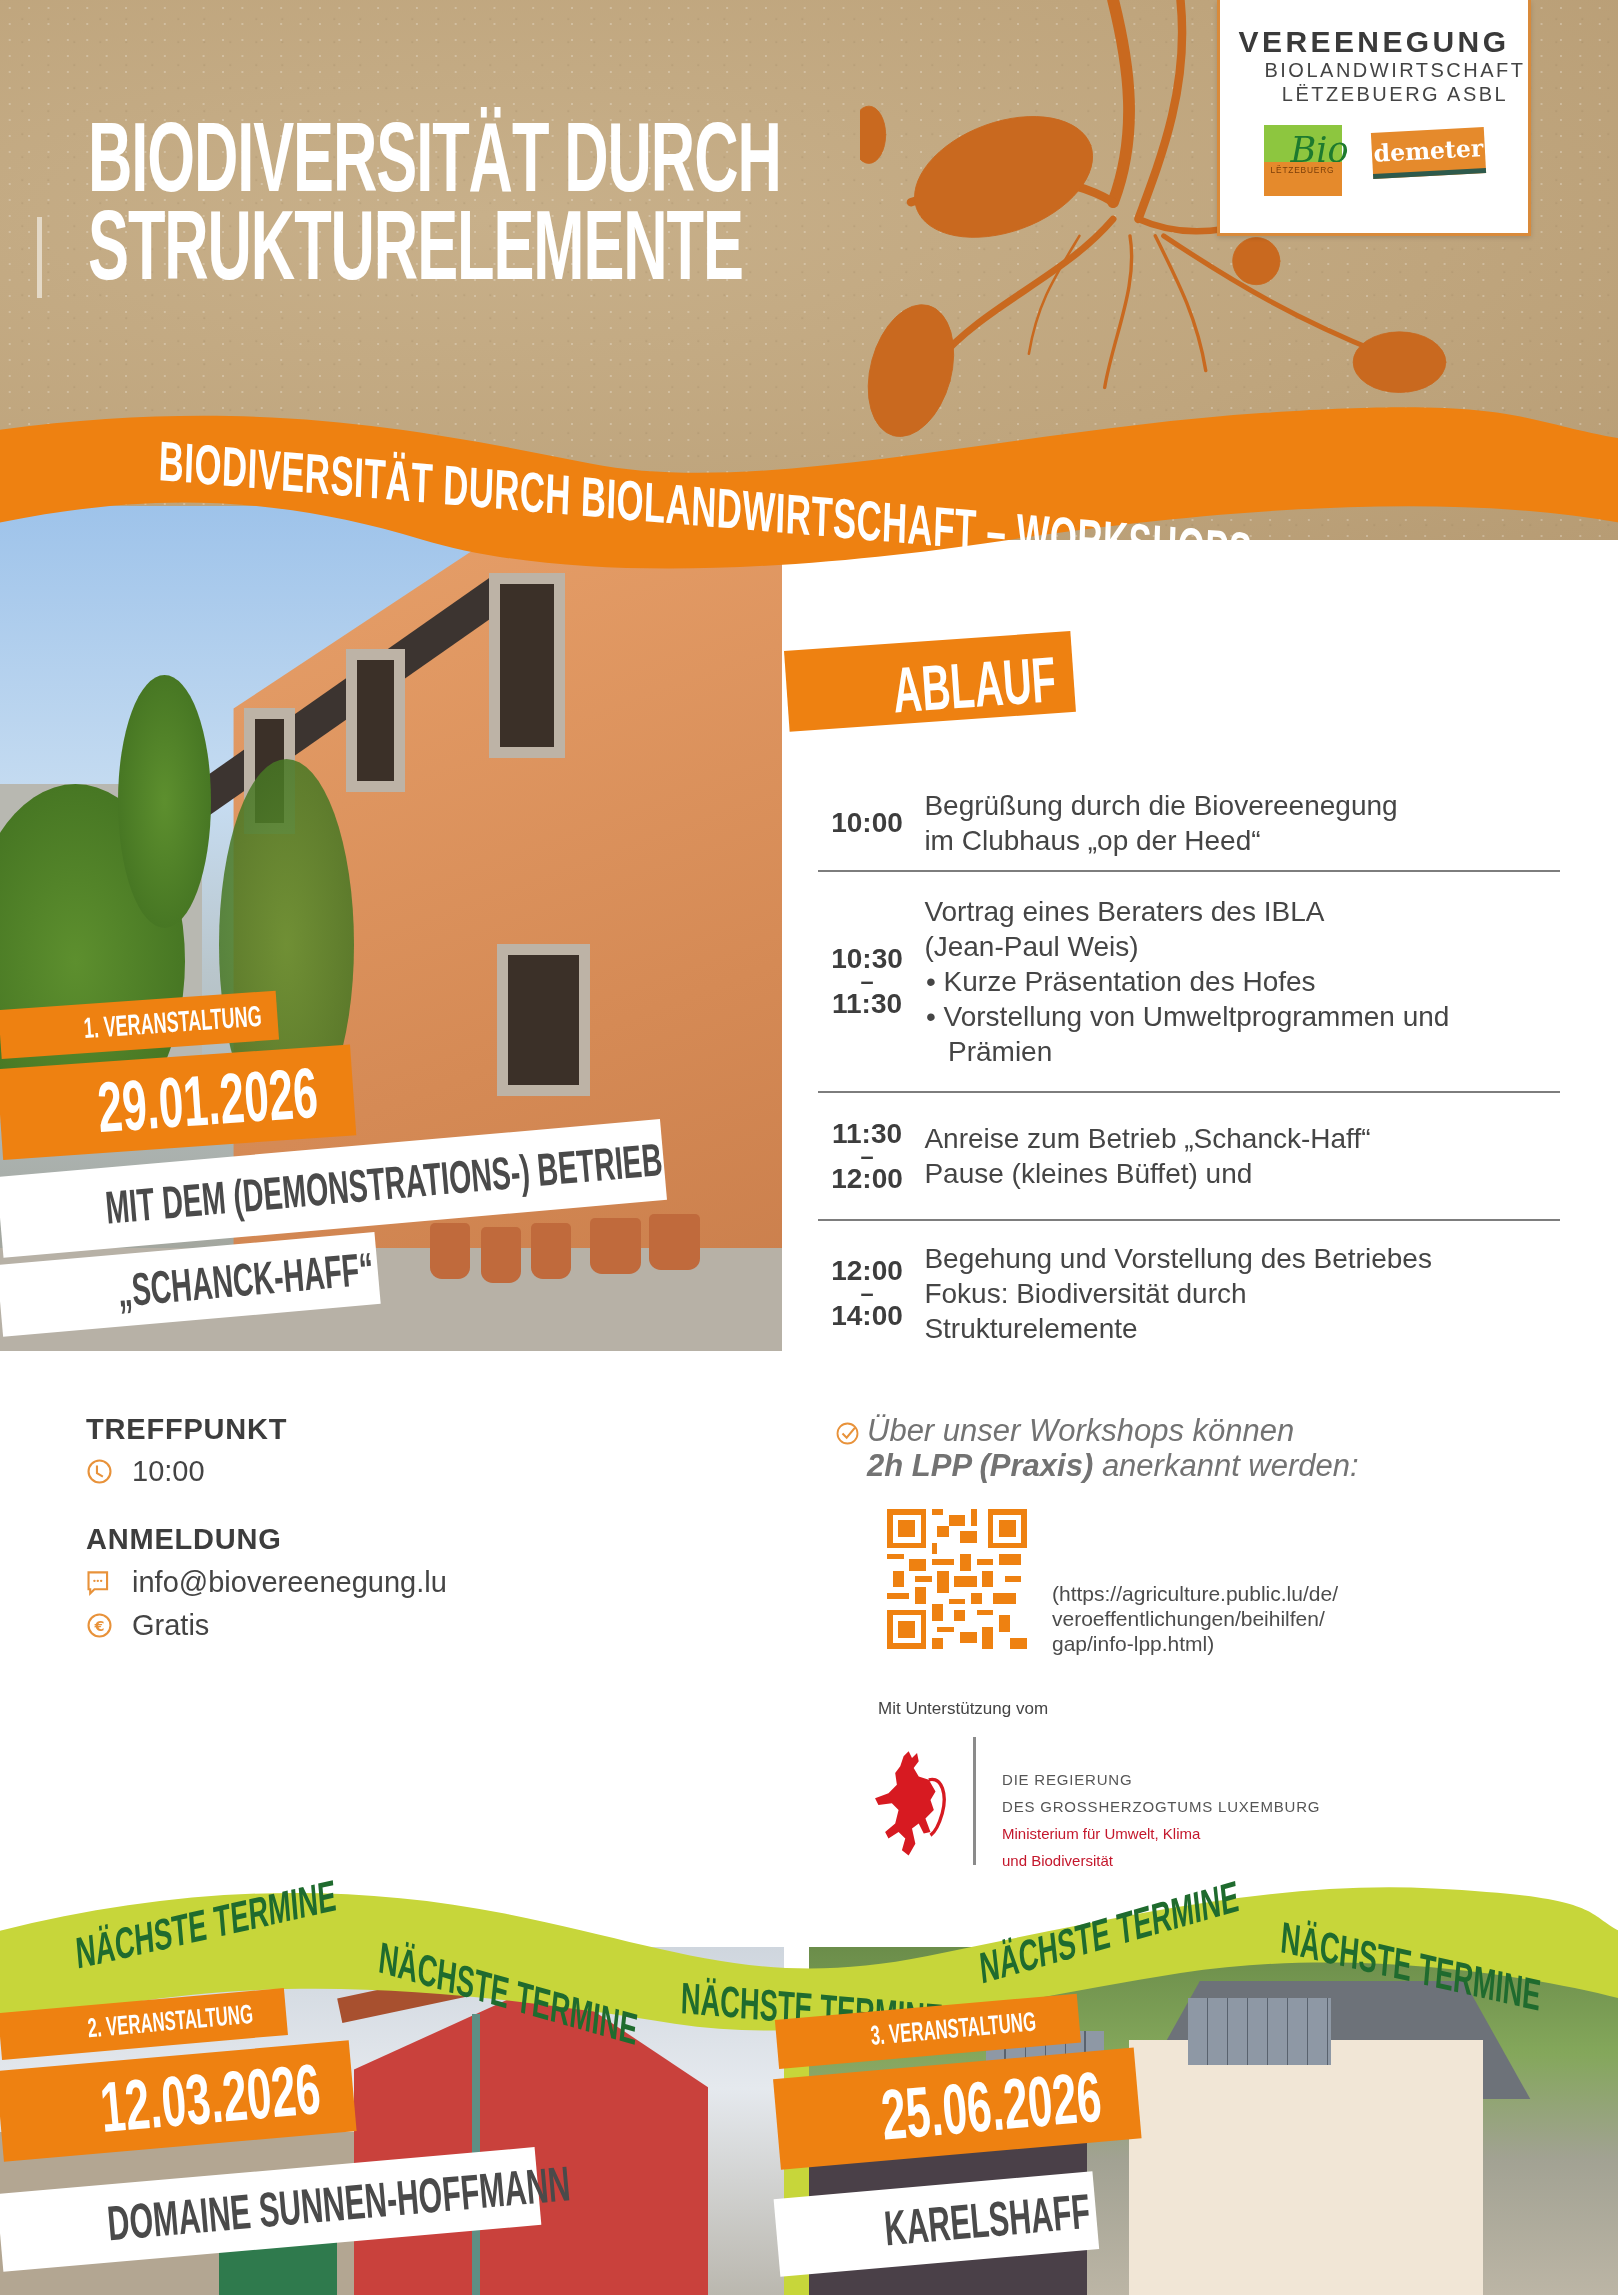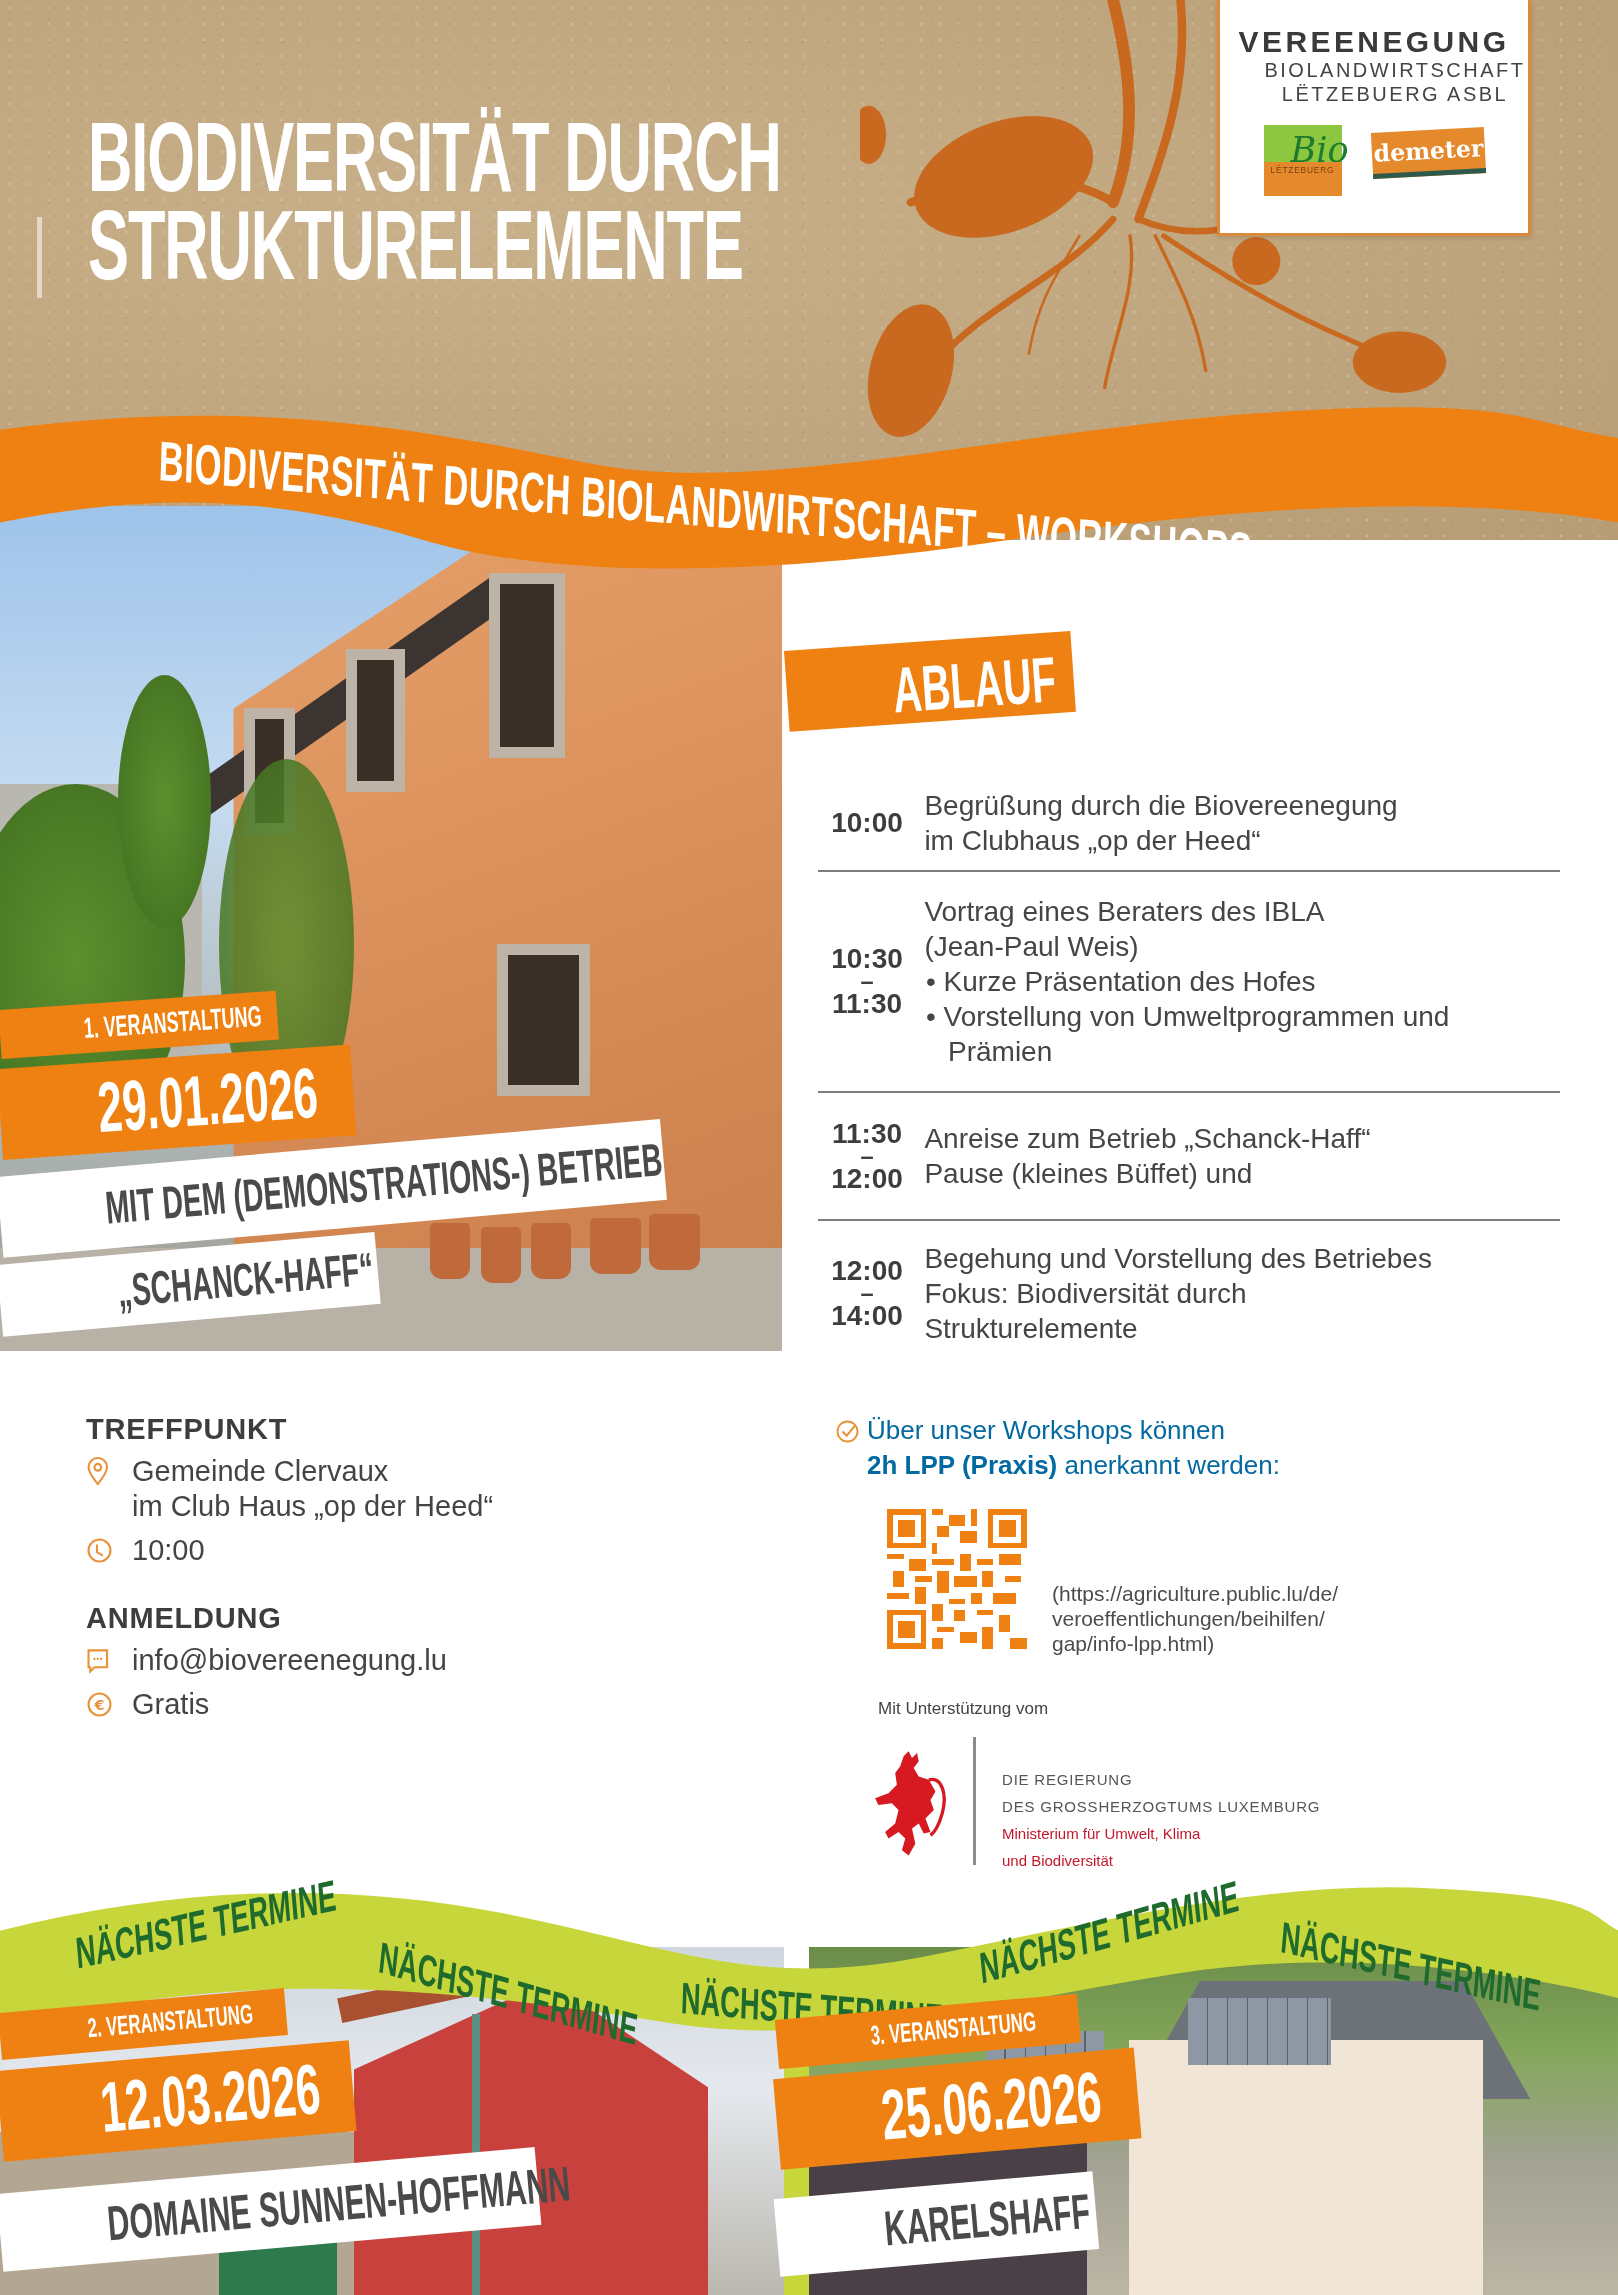"Über unser Workshops können" .lpp-row { color: #0369a1 -> #737373; font-size: 26px -> 31px; font-style: none -> italic }
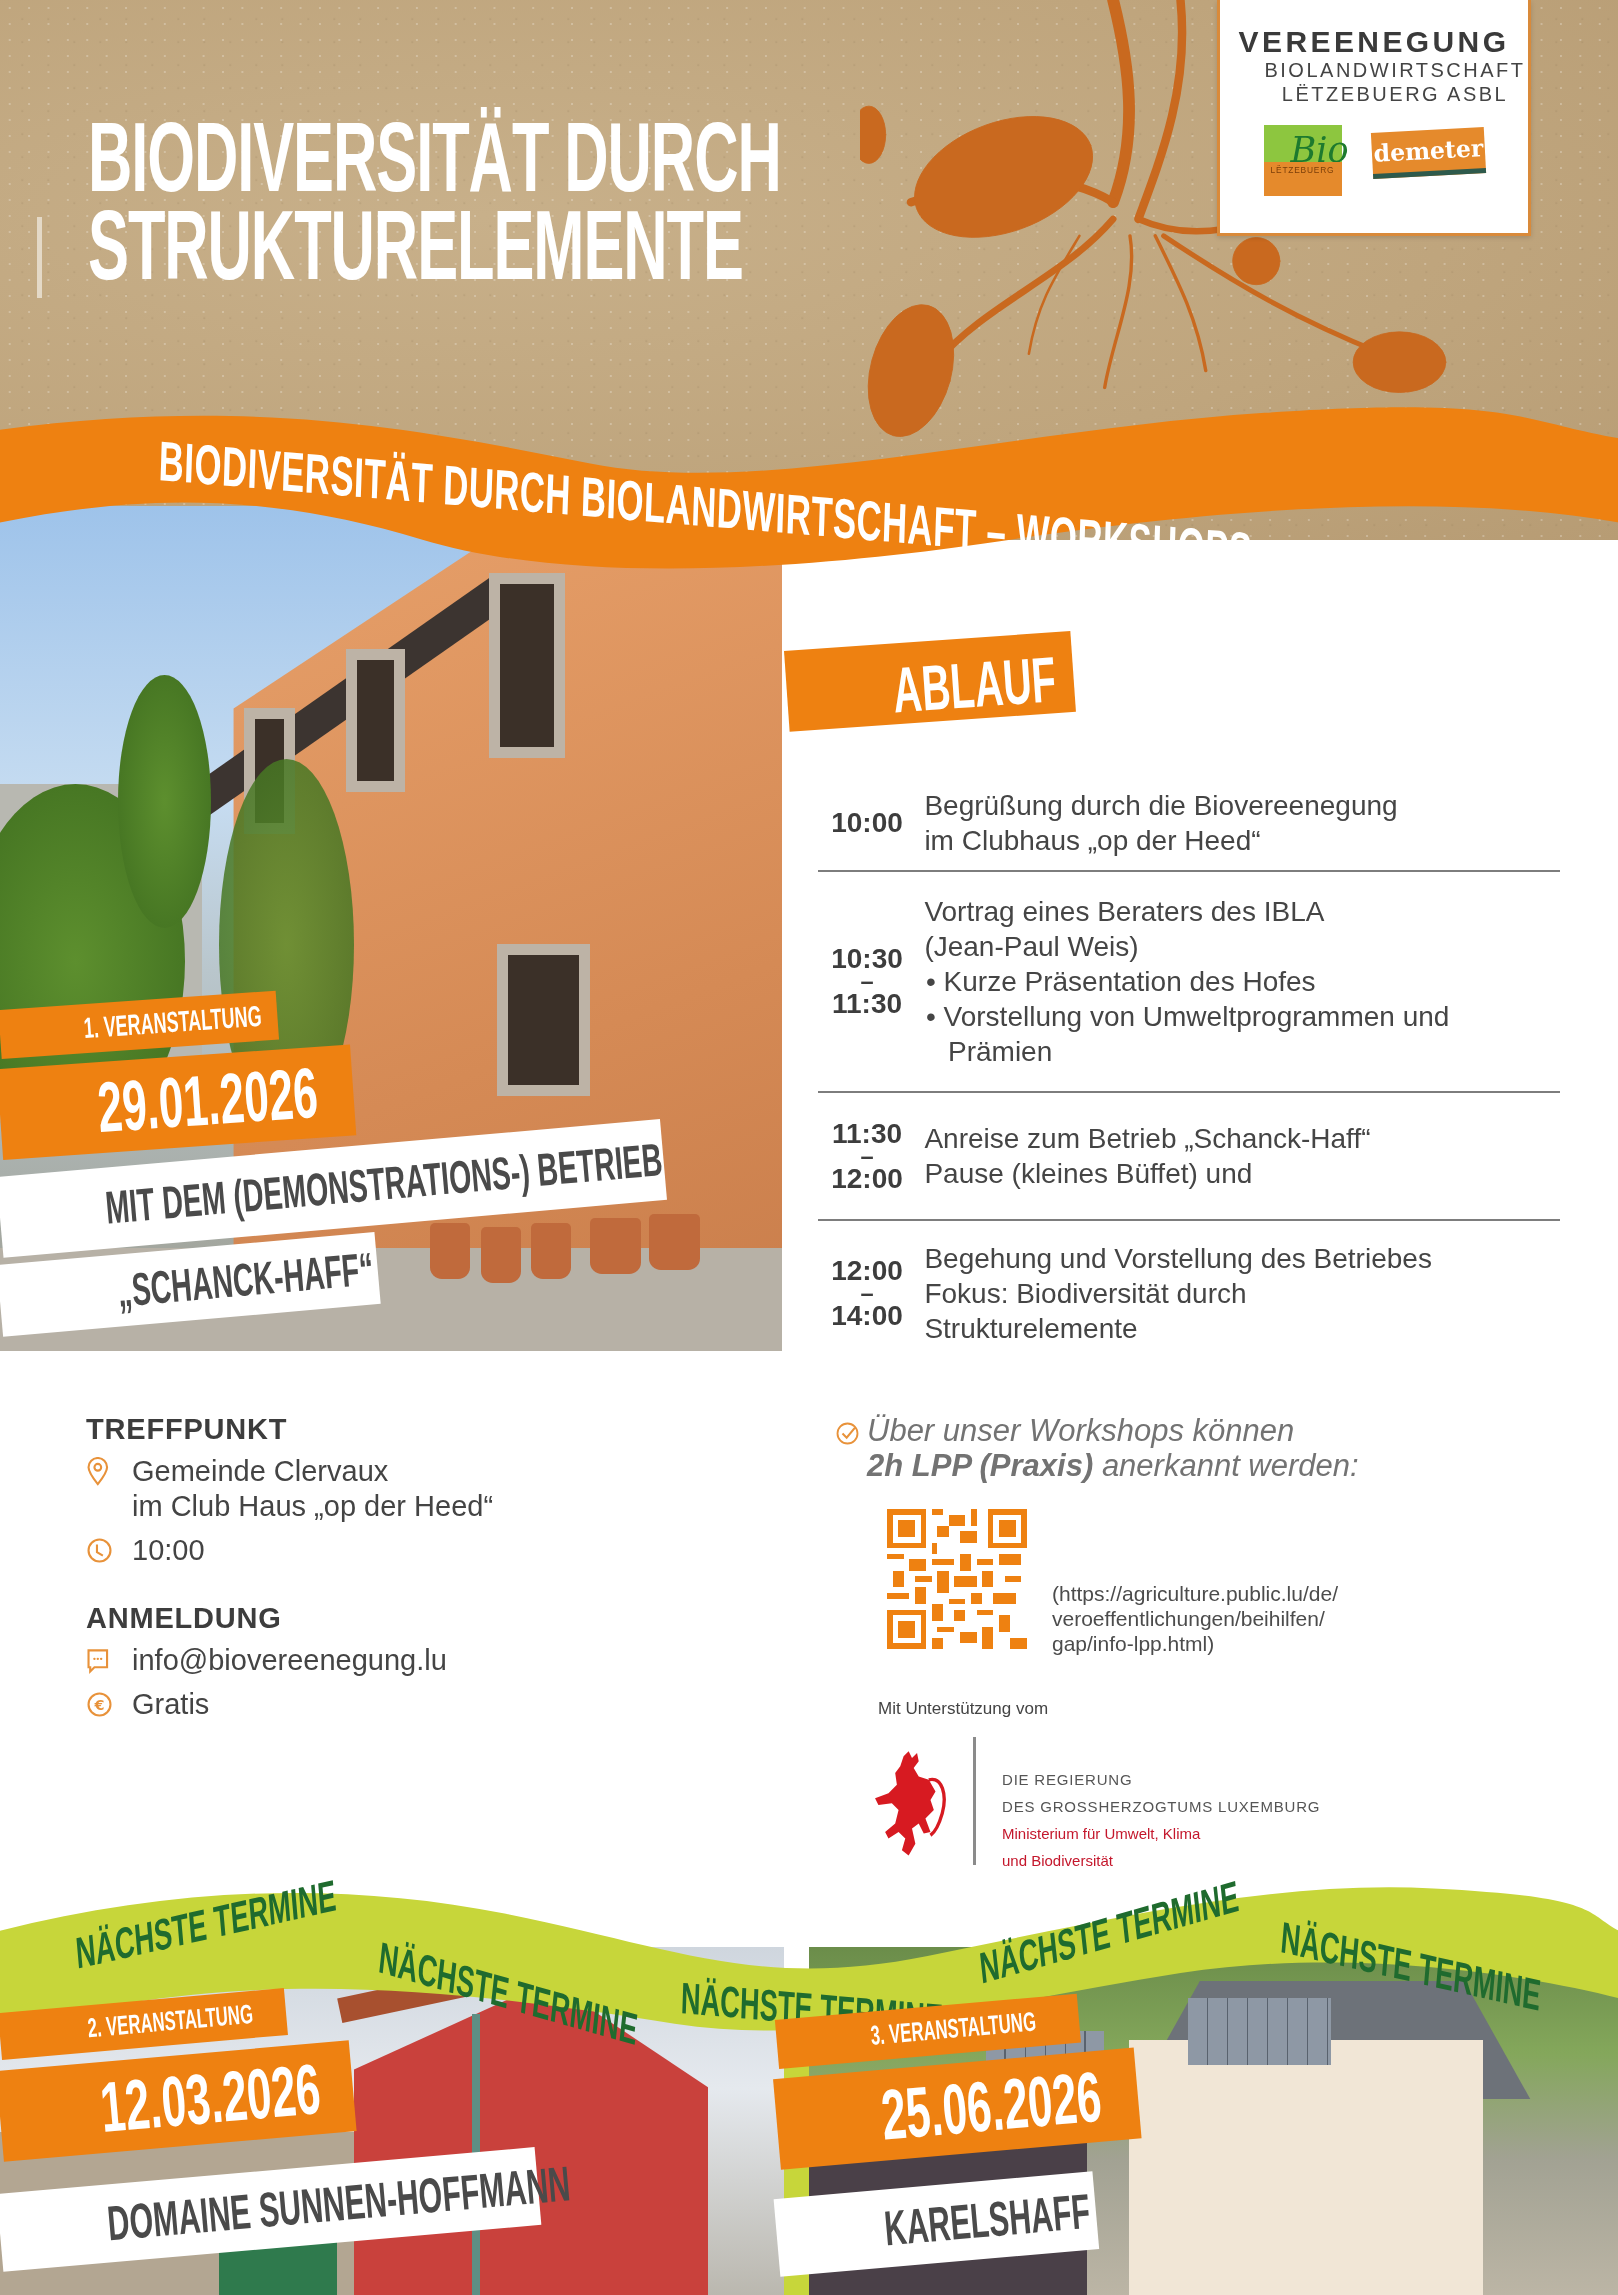"Gemeinde Clervaux" div.info-row { html: <div> <span> <svg> <path></path> <circle></circle> </svg> </span> <div> <div>Gemeinde Clervaux</div> <div>im Club Haus „op der Heed“</div> </div> </div> -> none }
